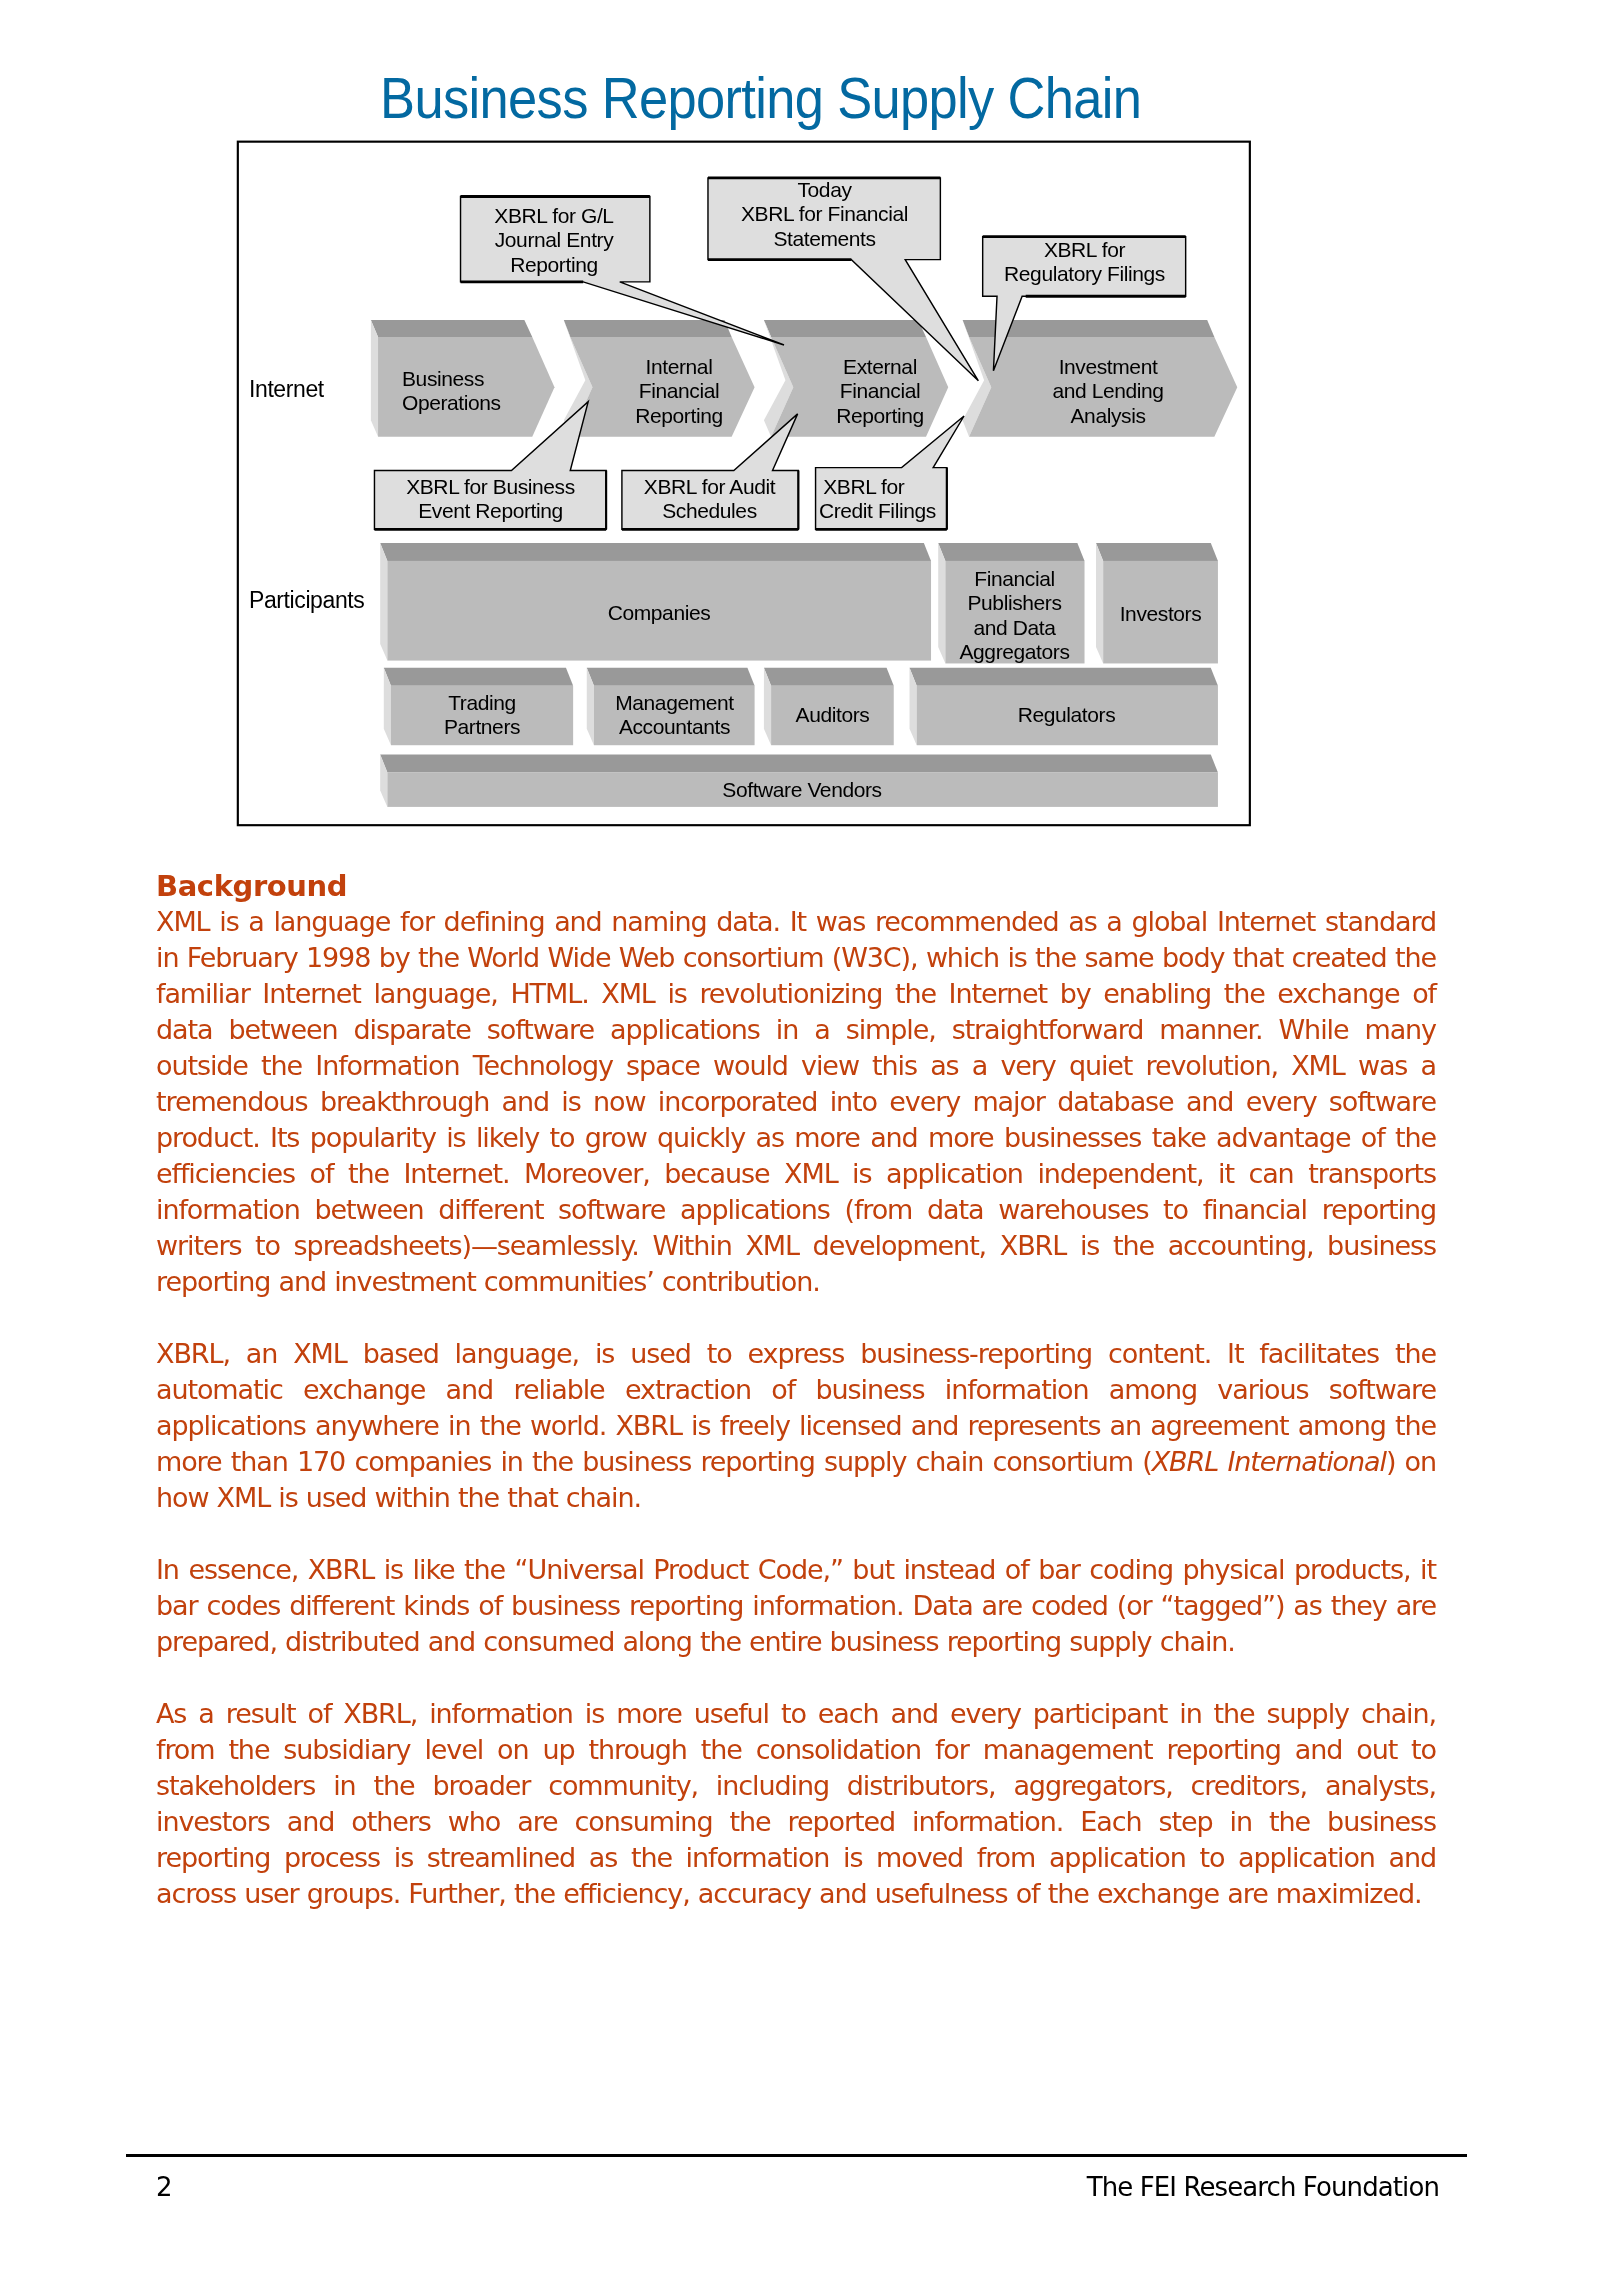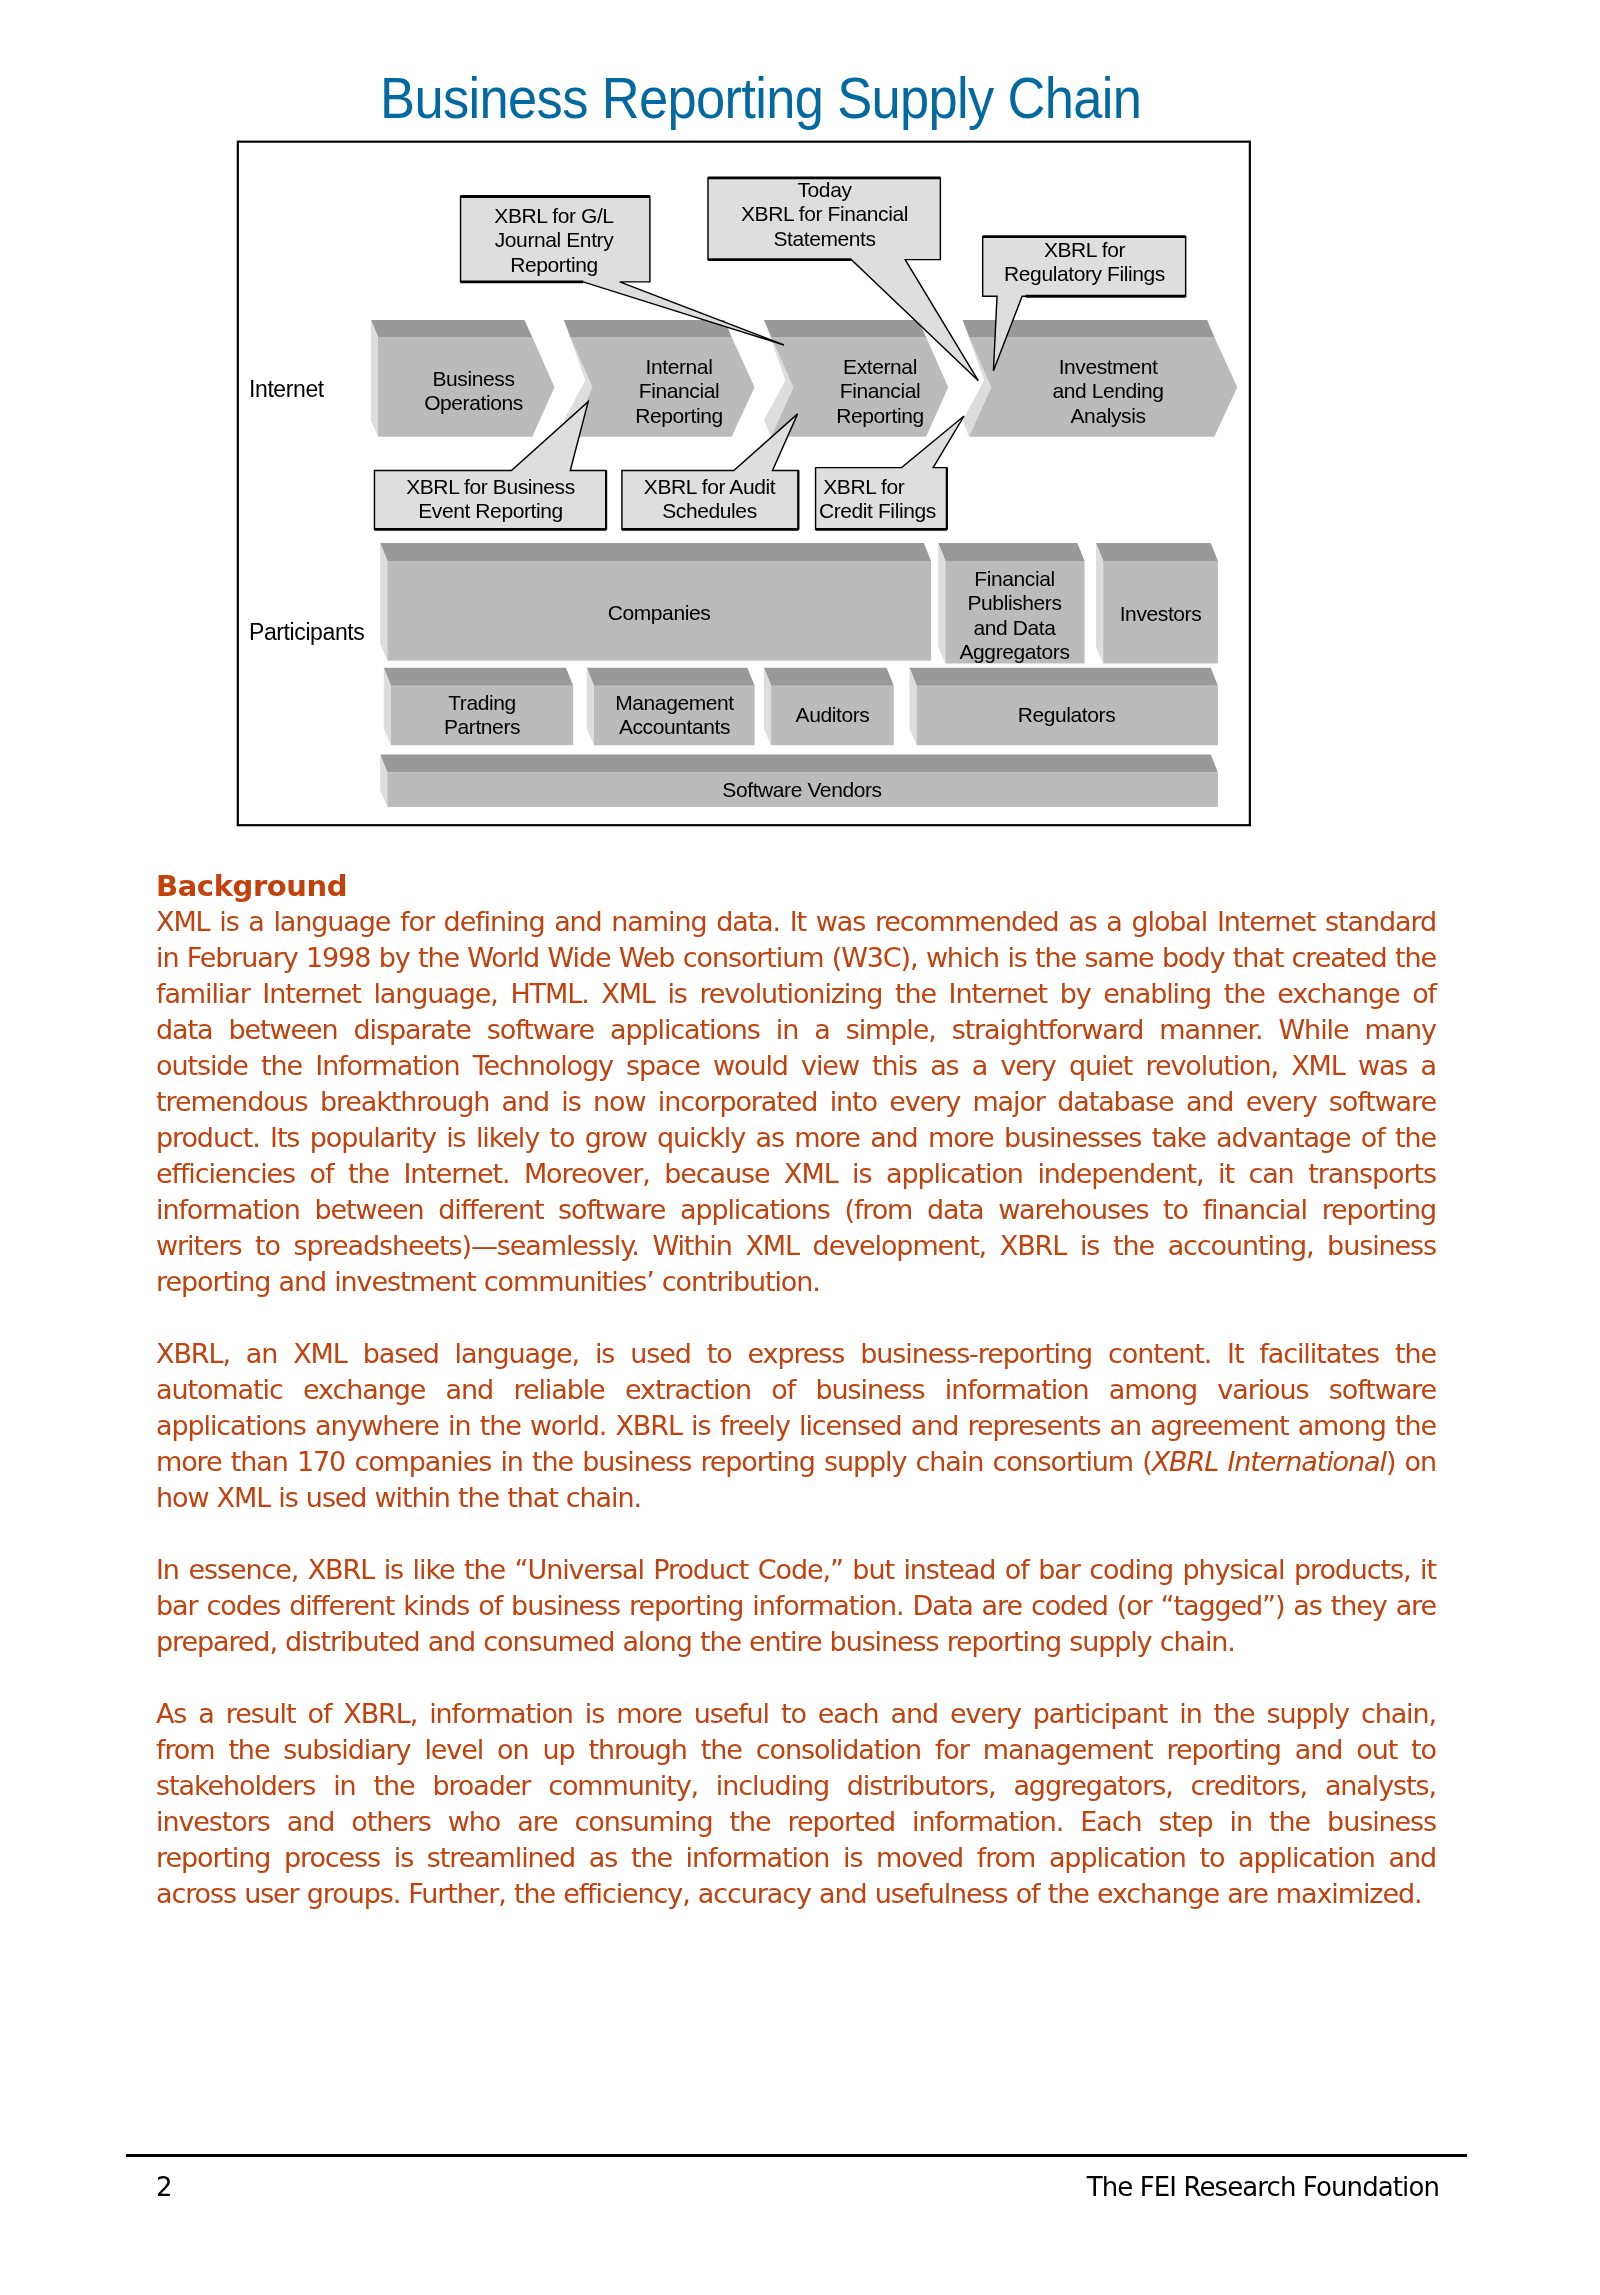"Business" div { text-align: center -> left }
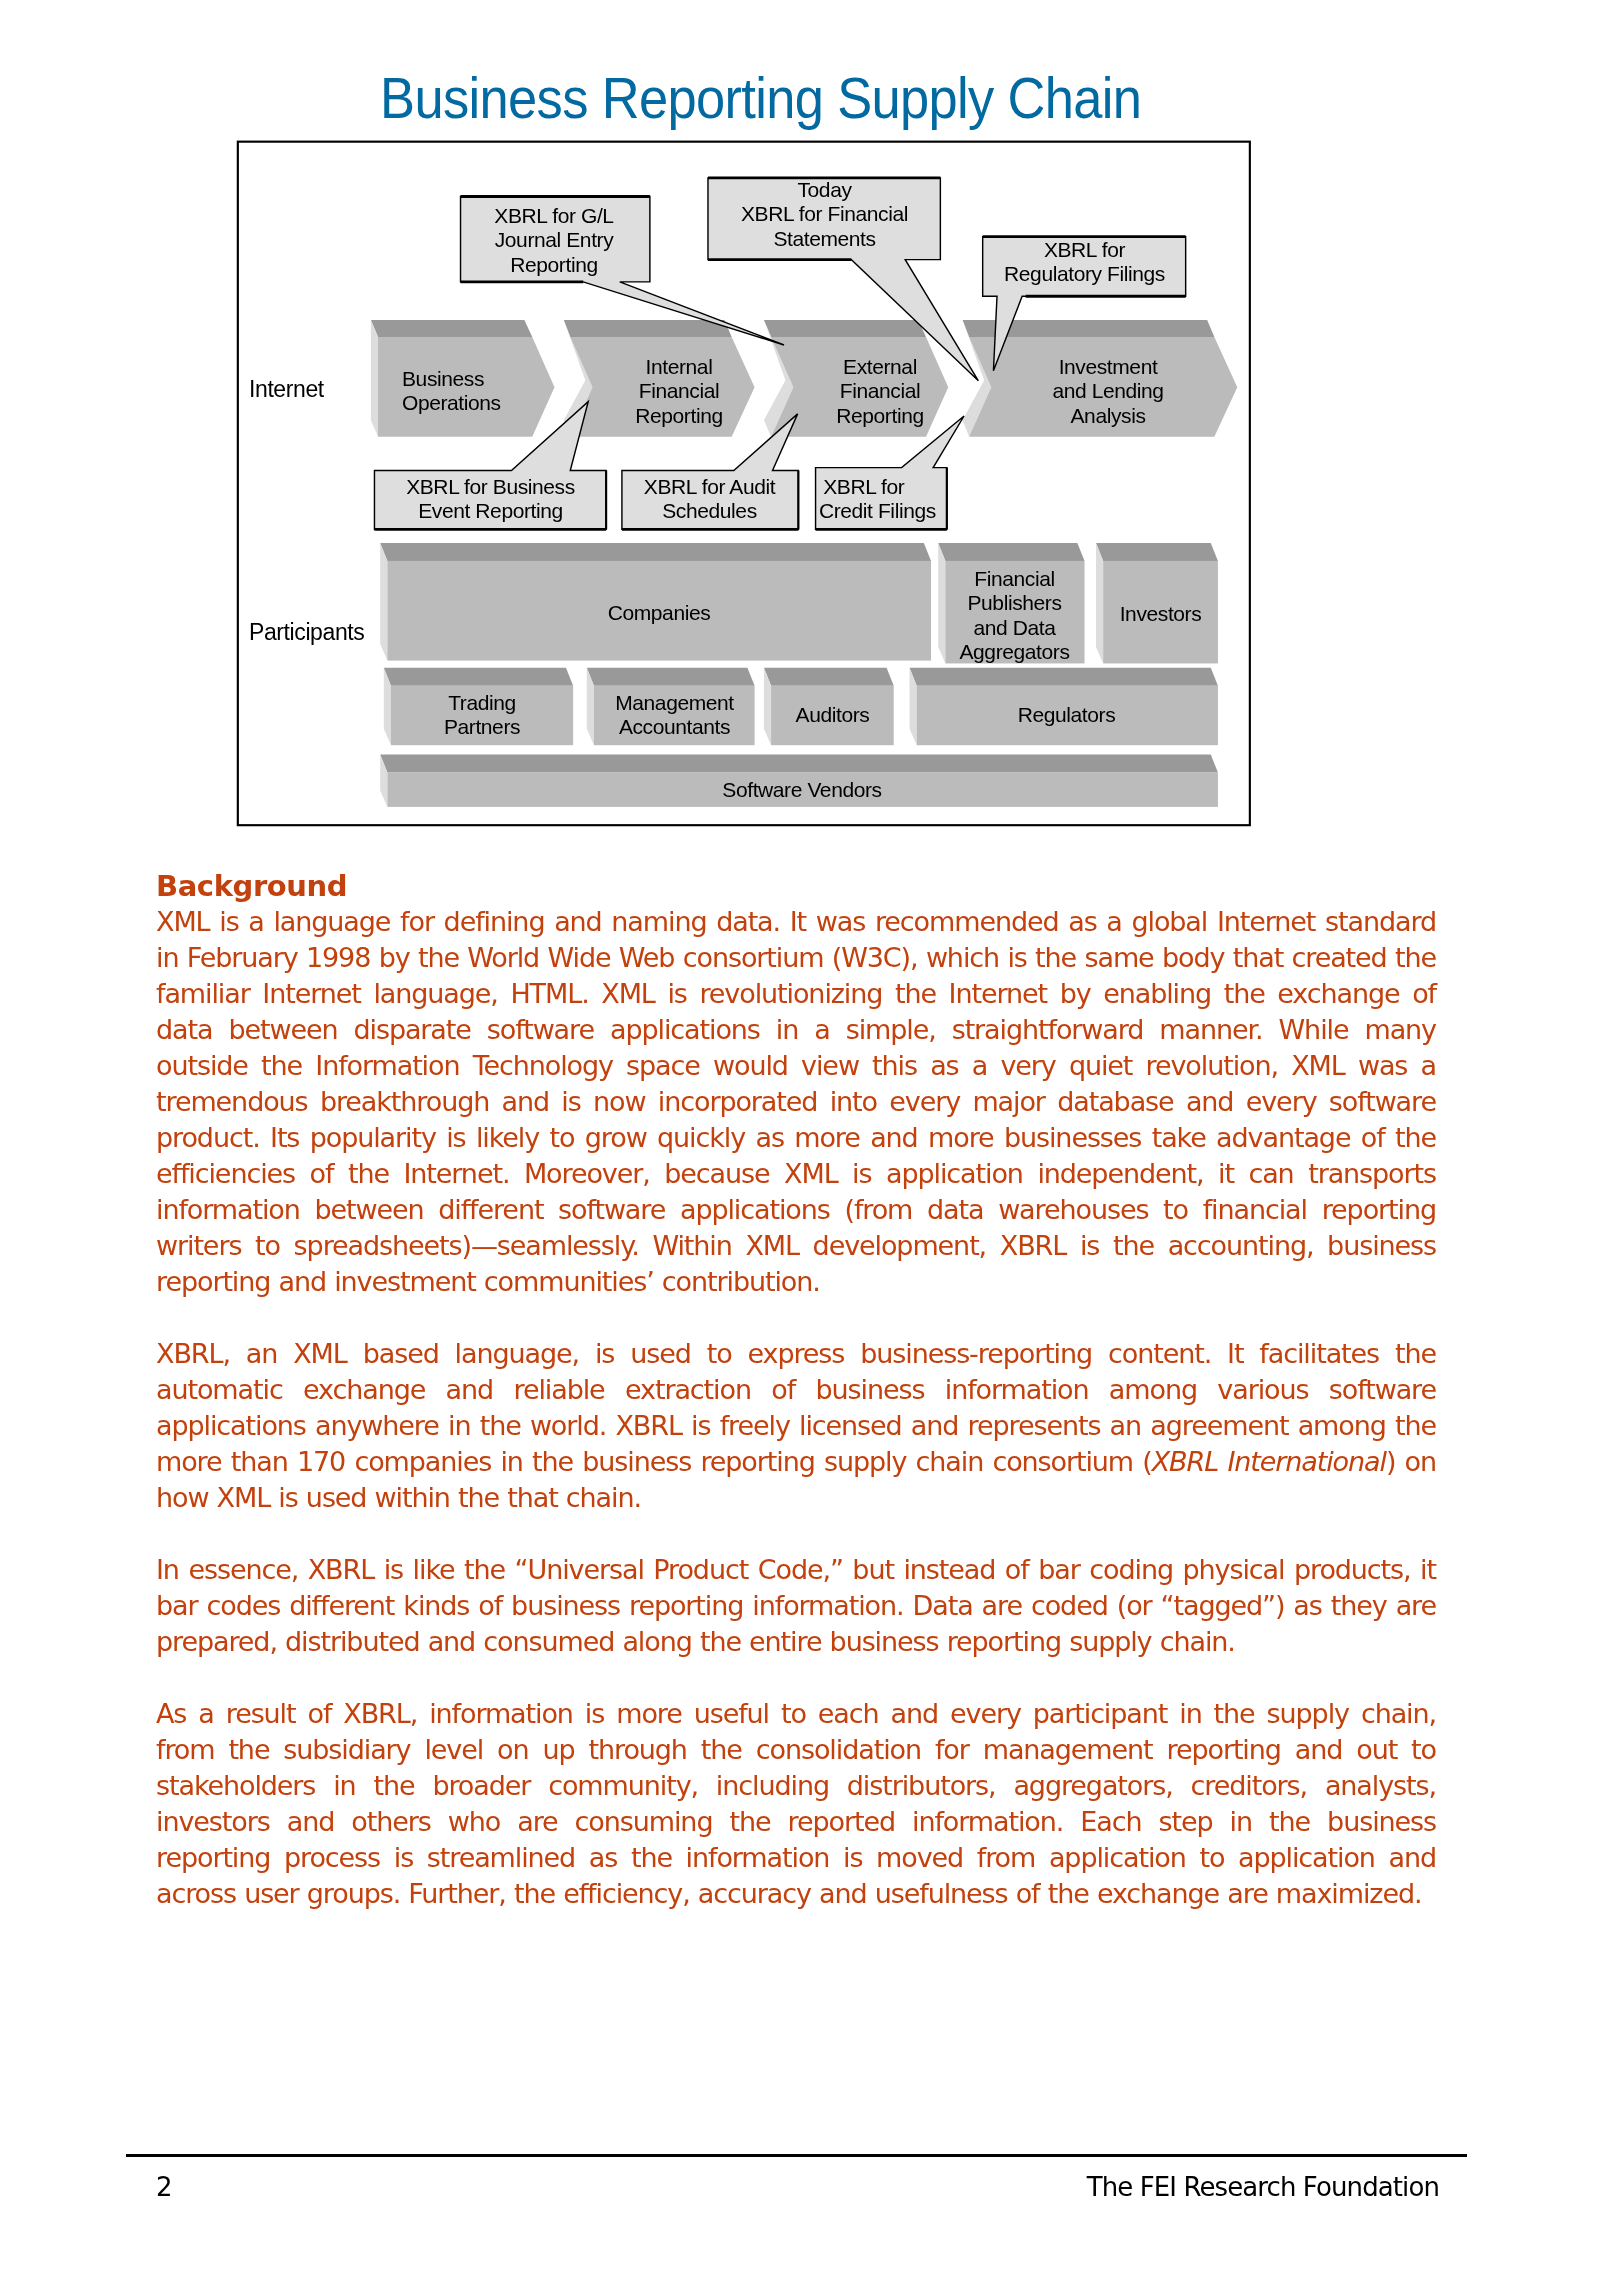"Participants" div { top: 620px -> 588px }
